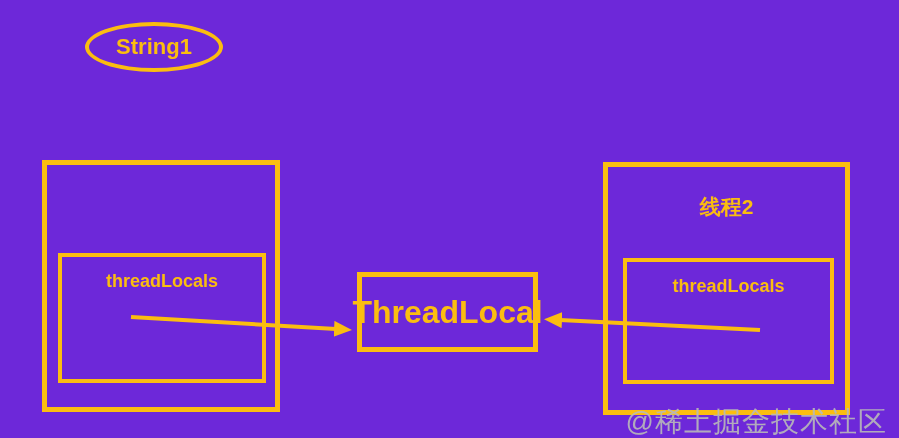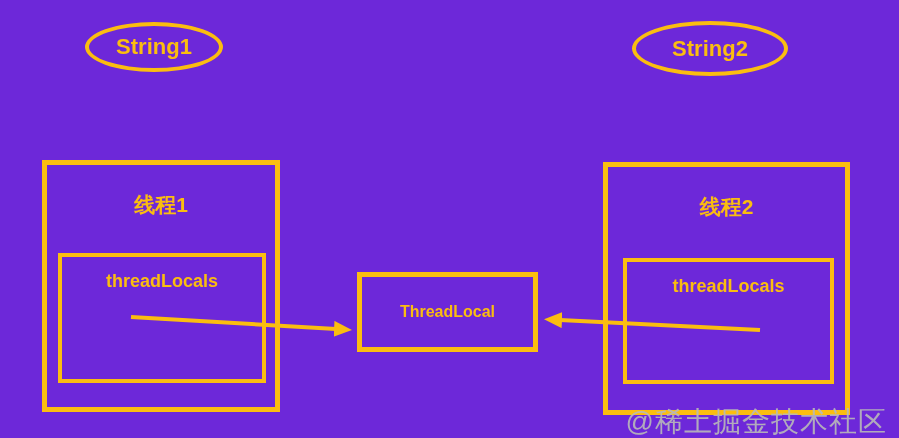"String2" div.ellipse { html: <div> <span>String2</span> </div> -> none }
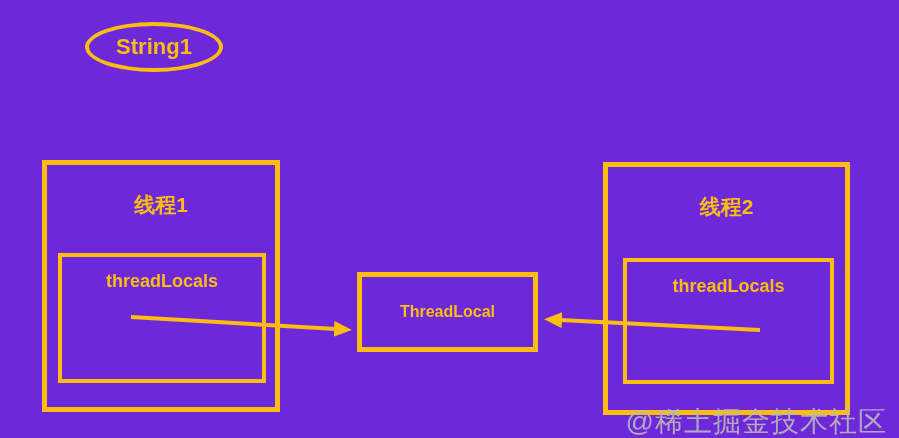"线程1" div.node-label { html: <div>线程1</div> -> none }
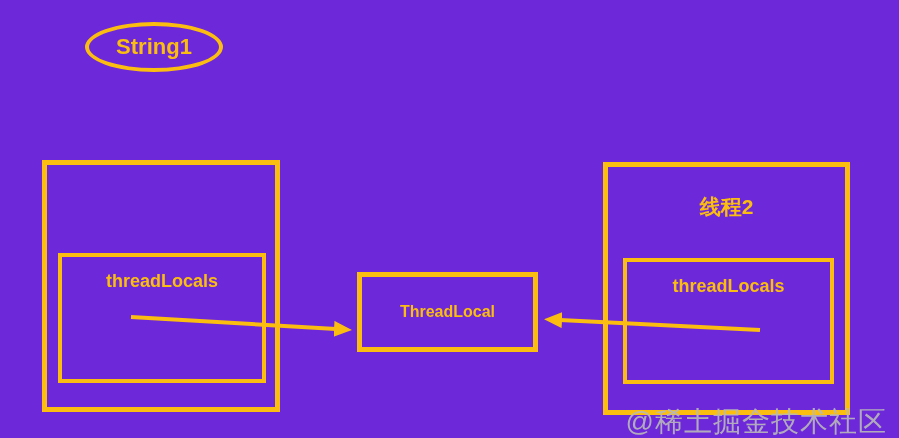"ThreadLocal" .center-box .node-label { font-size: 16px -> 32px }
